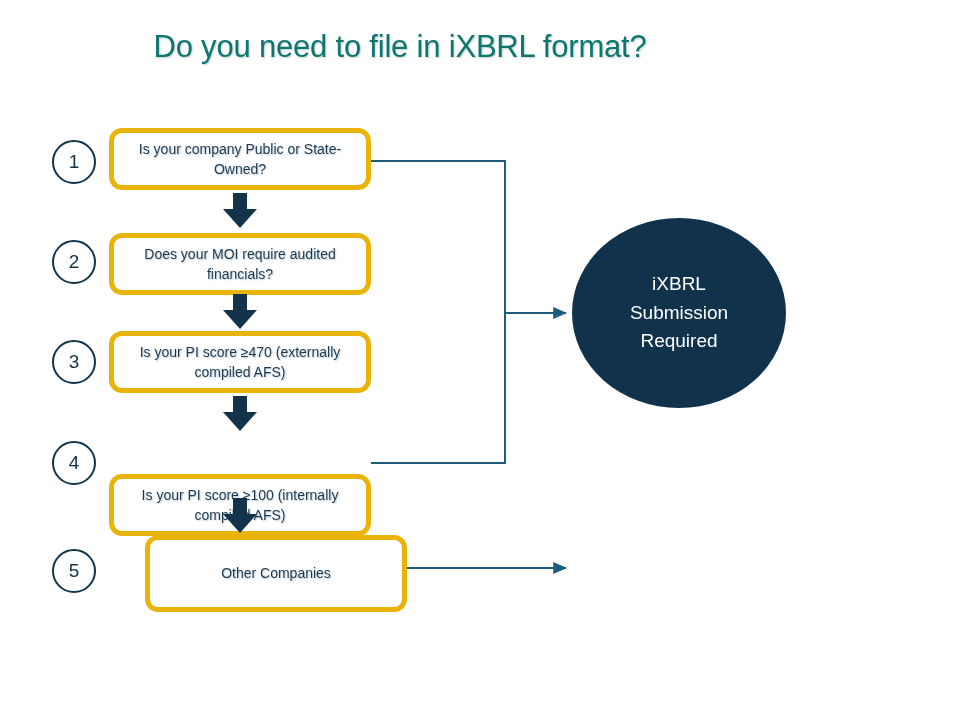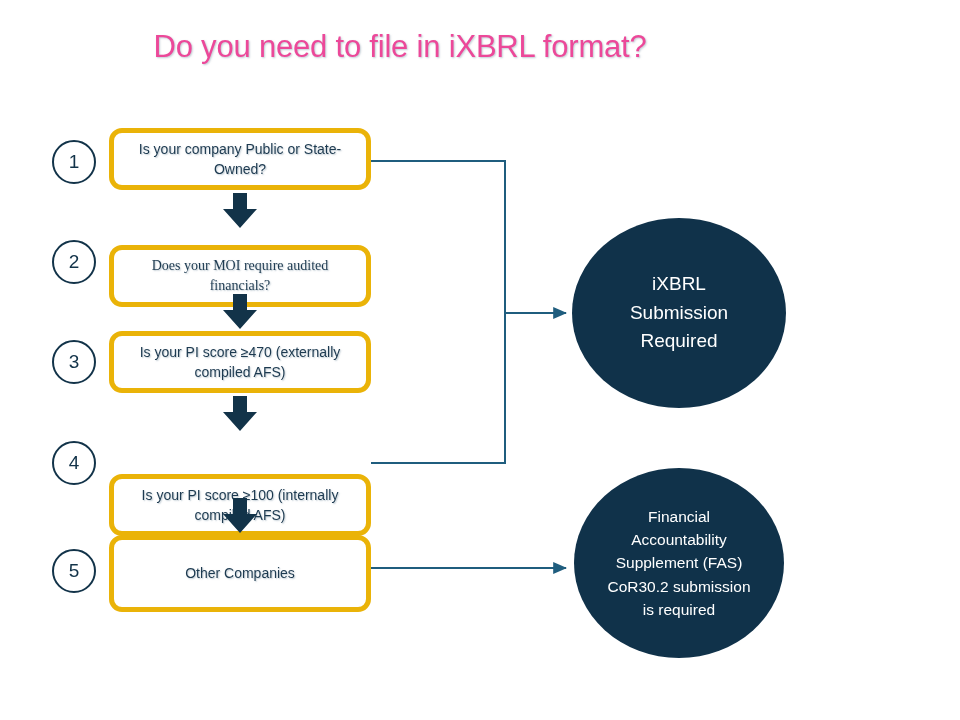"Do you need to file" .title { color: #ec4899 -> #0f766e }
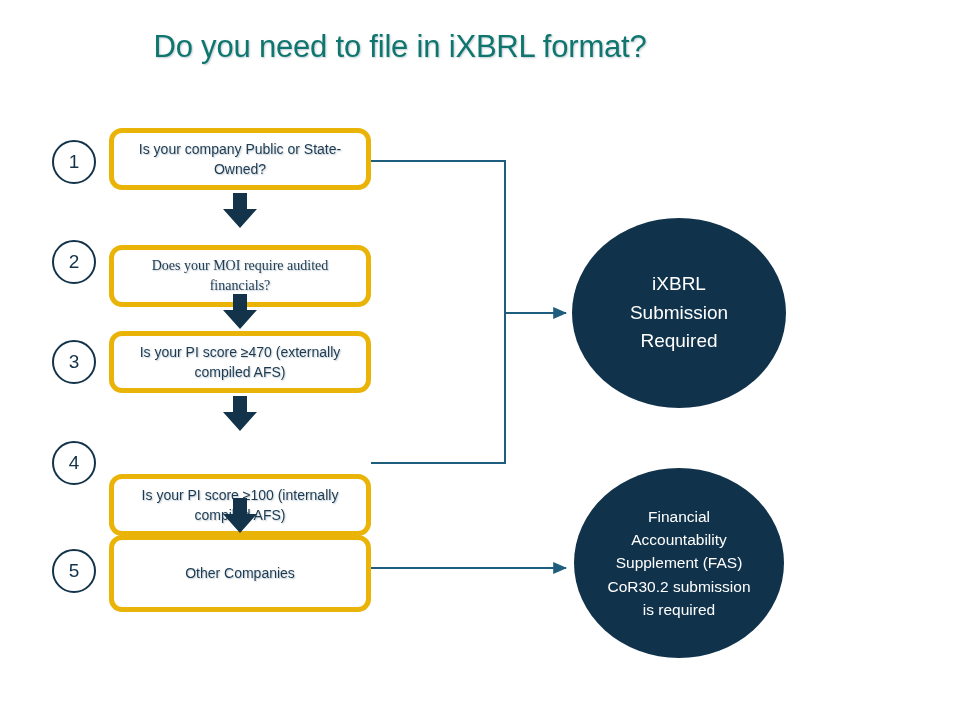"Does your MOI require audited" div.step-box { font-family: Liberation Serif, serif -> none; top: 245px -> 233px }
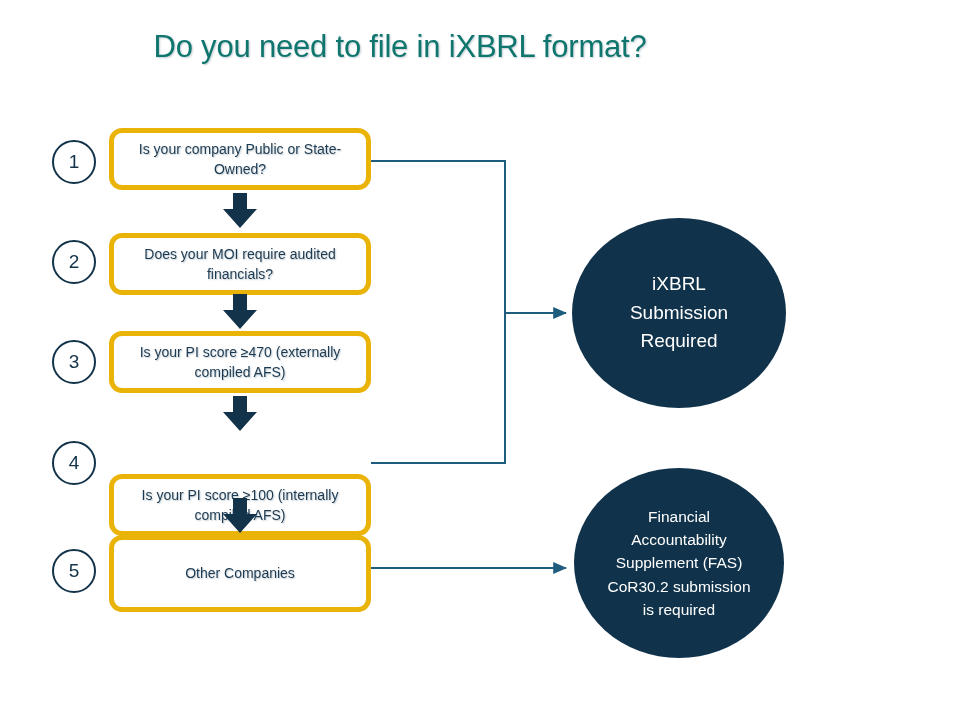"Financial Accountability Supplement" div.outcome-circle { html: <div> <span>Financial Accountability Supplement (FAS) CoR30.2 submission is required</span> </div> -> none }
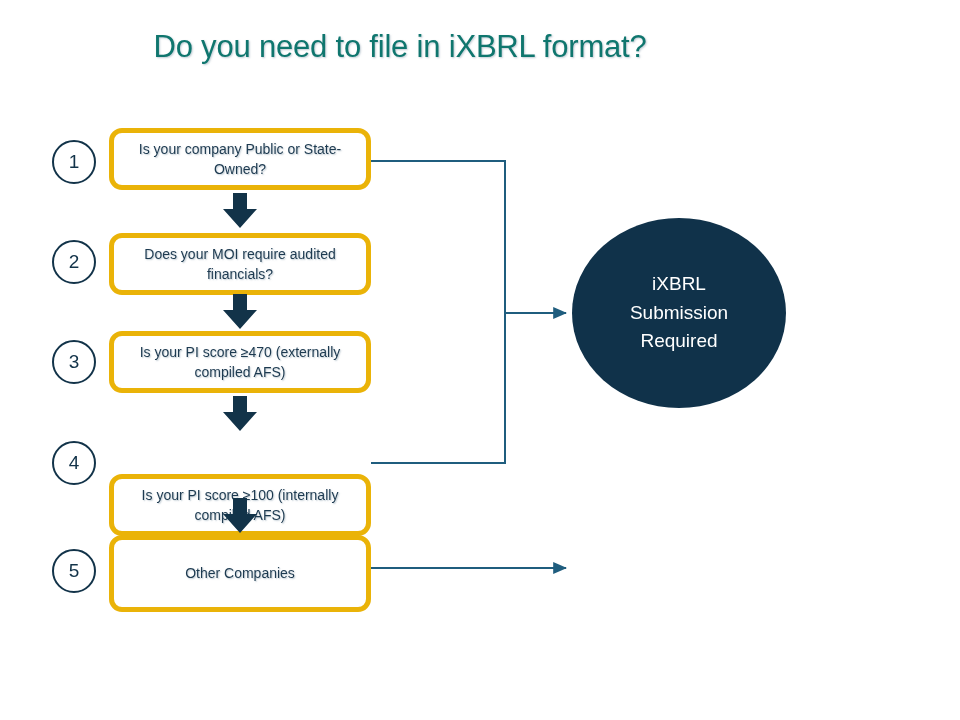"Other Companies" div.step-box { margin-left: none -> 36px }
